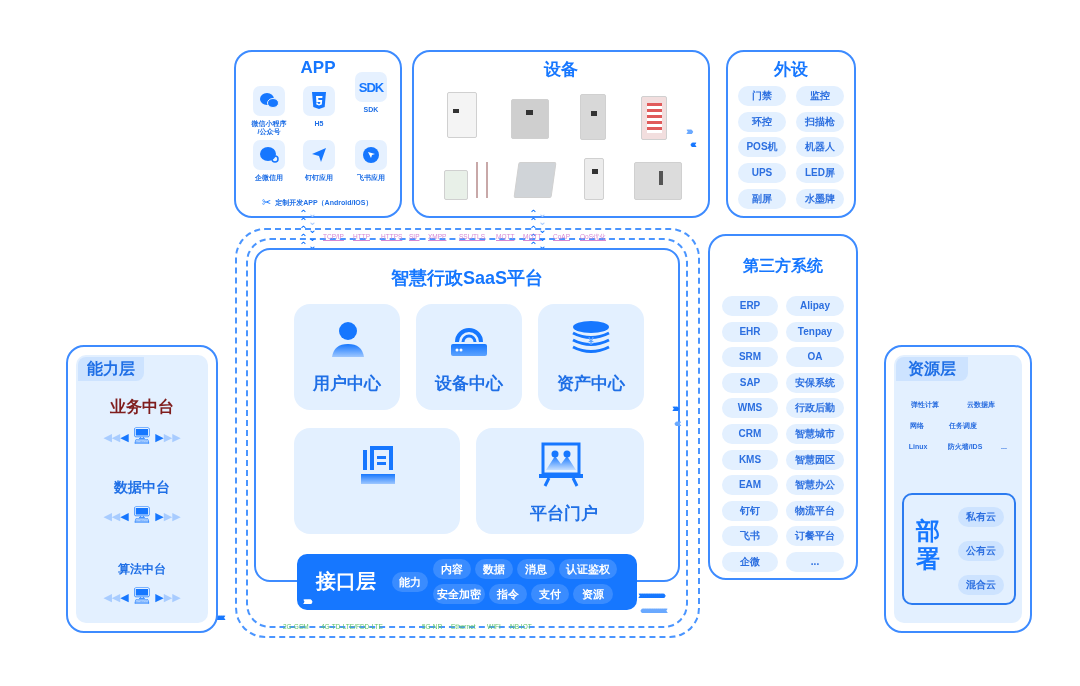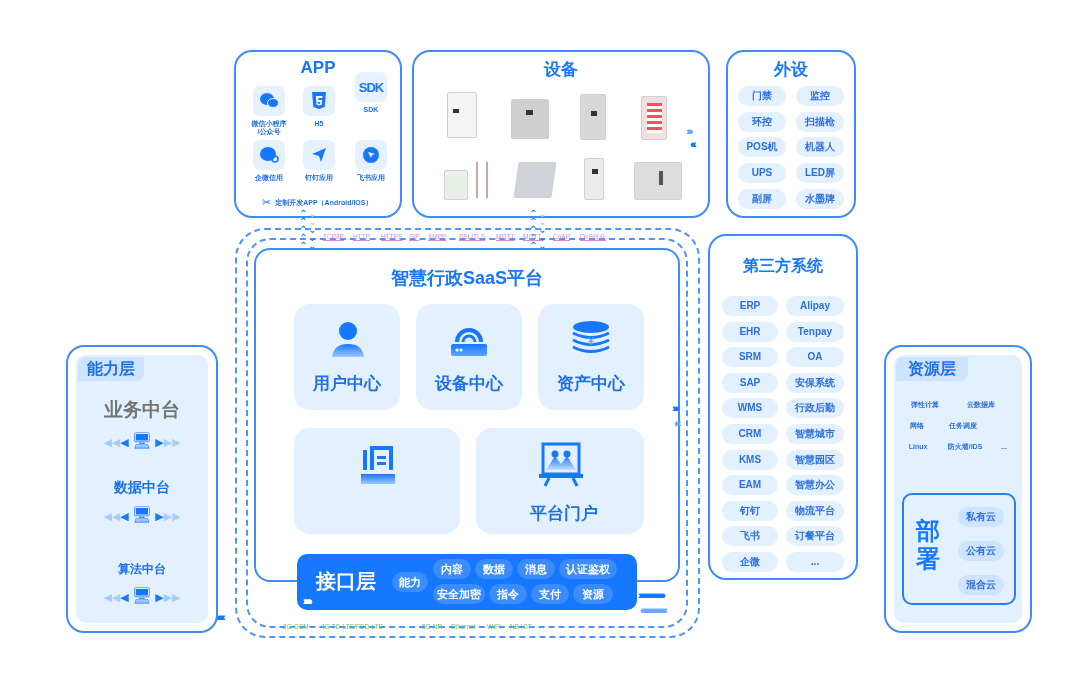"业务中台" div { color: #737373 -> #7f1d1d; font-size: 19px -> 16px }
